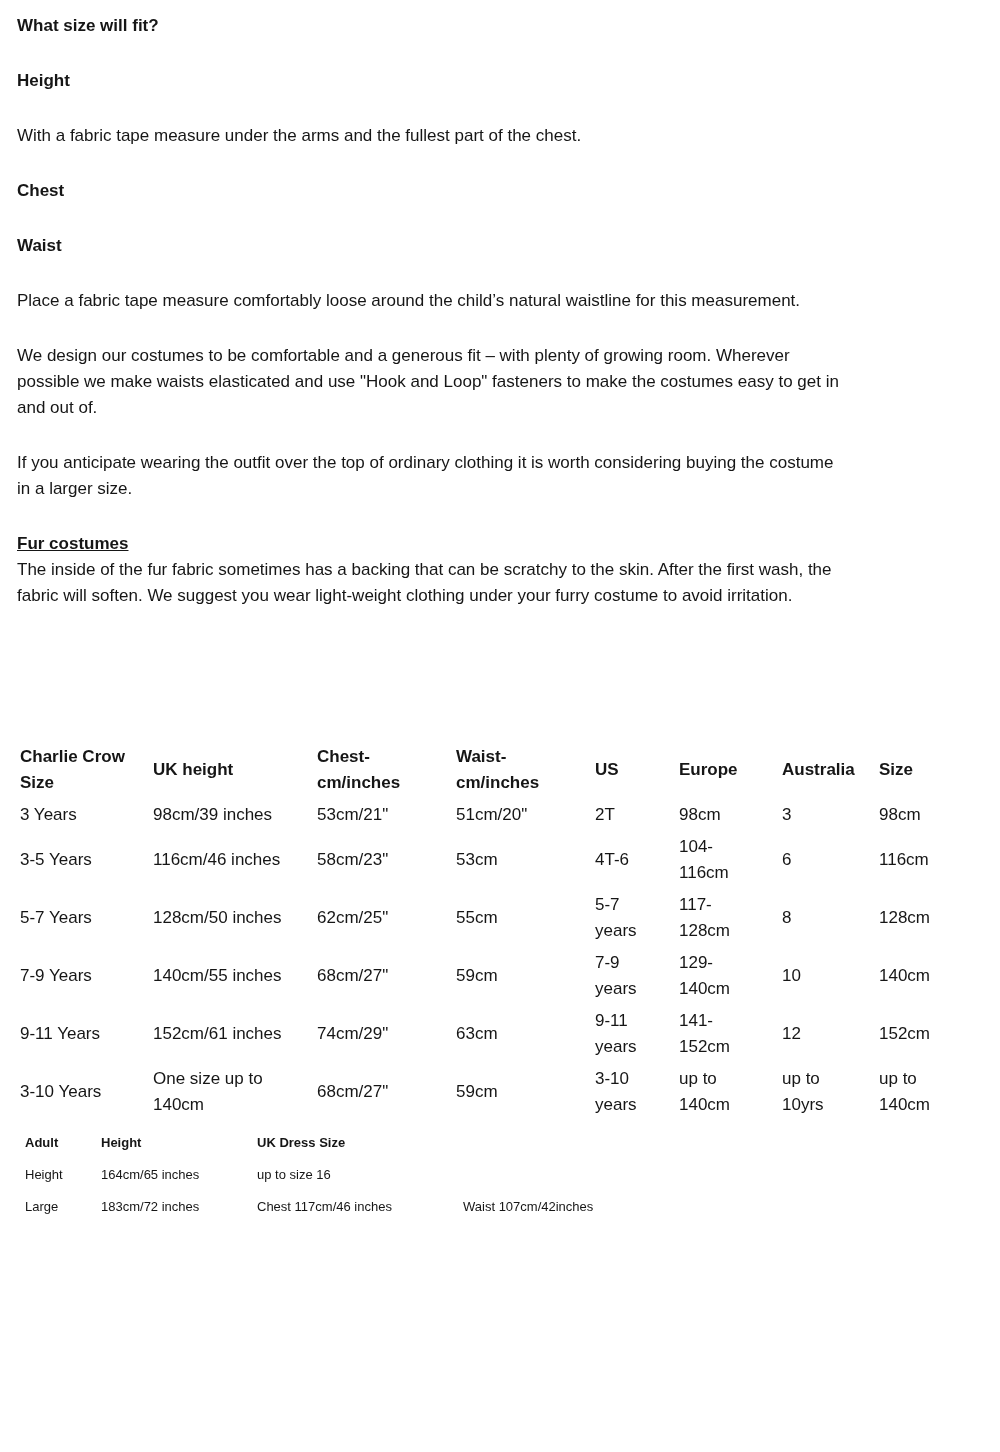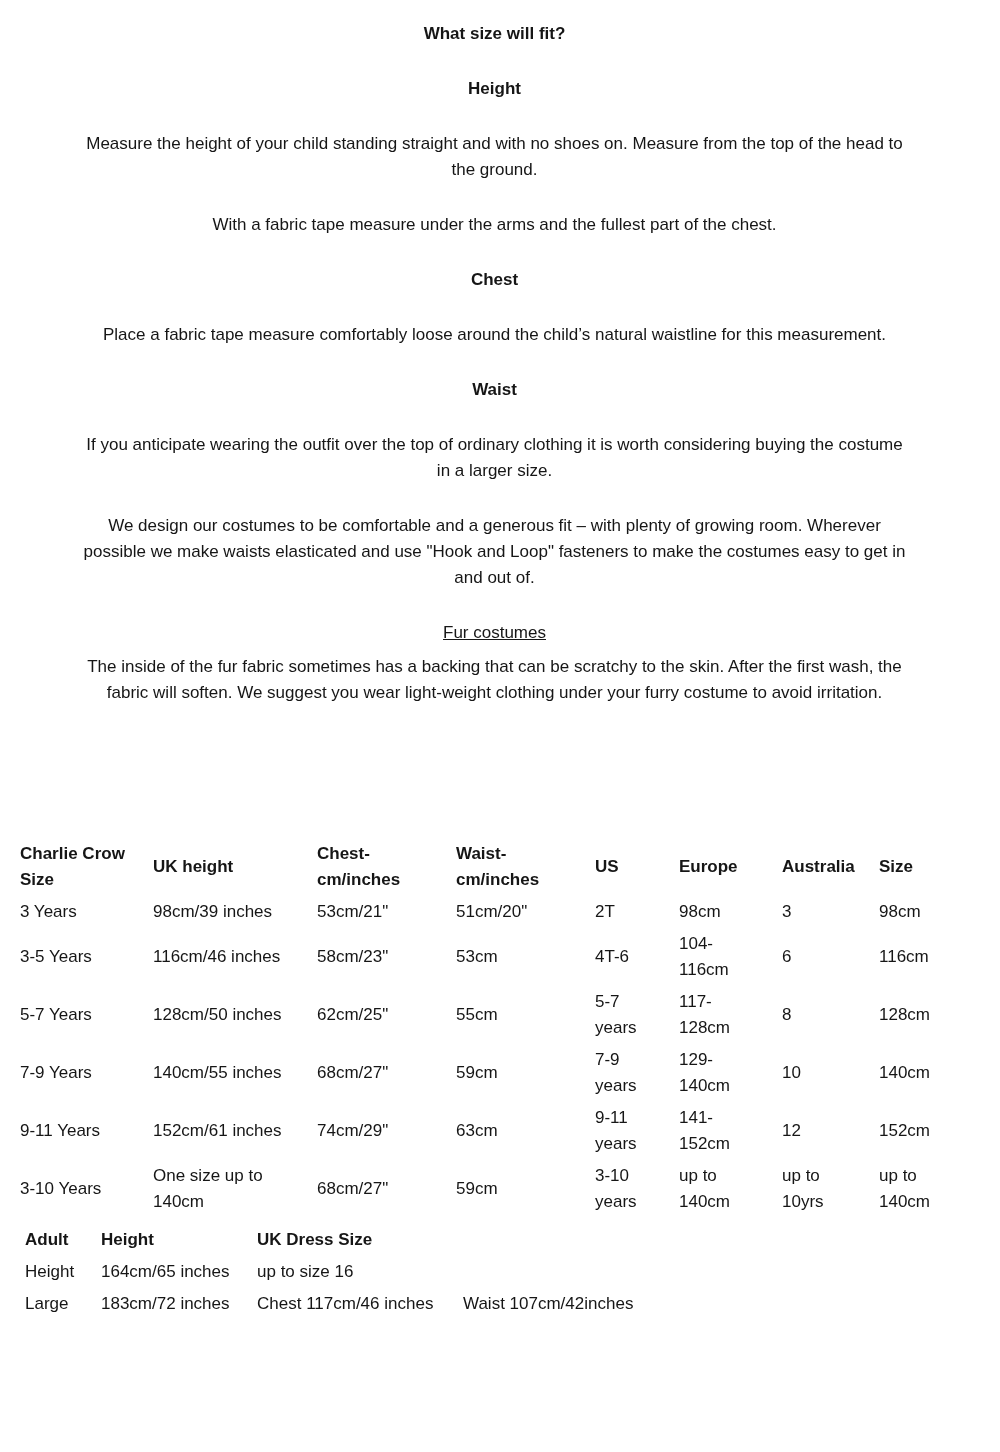"What size will fit?" .block { margin: 8px 0 29px 0 -> 0 0 29px 0; text-align: center -> none }
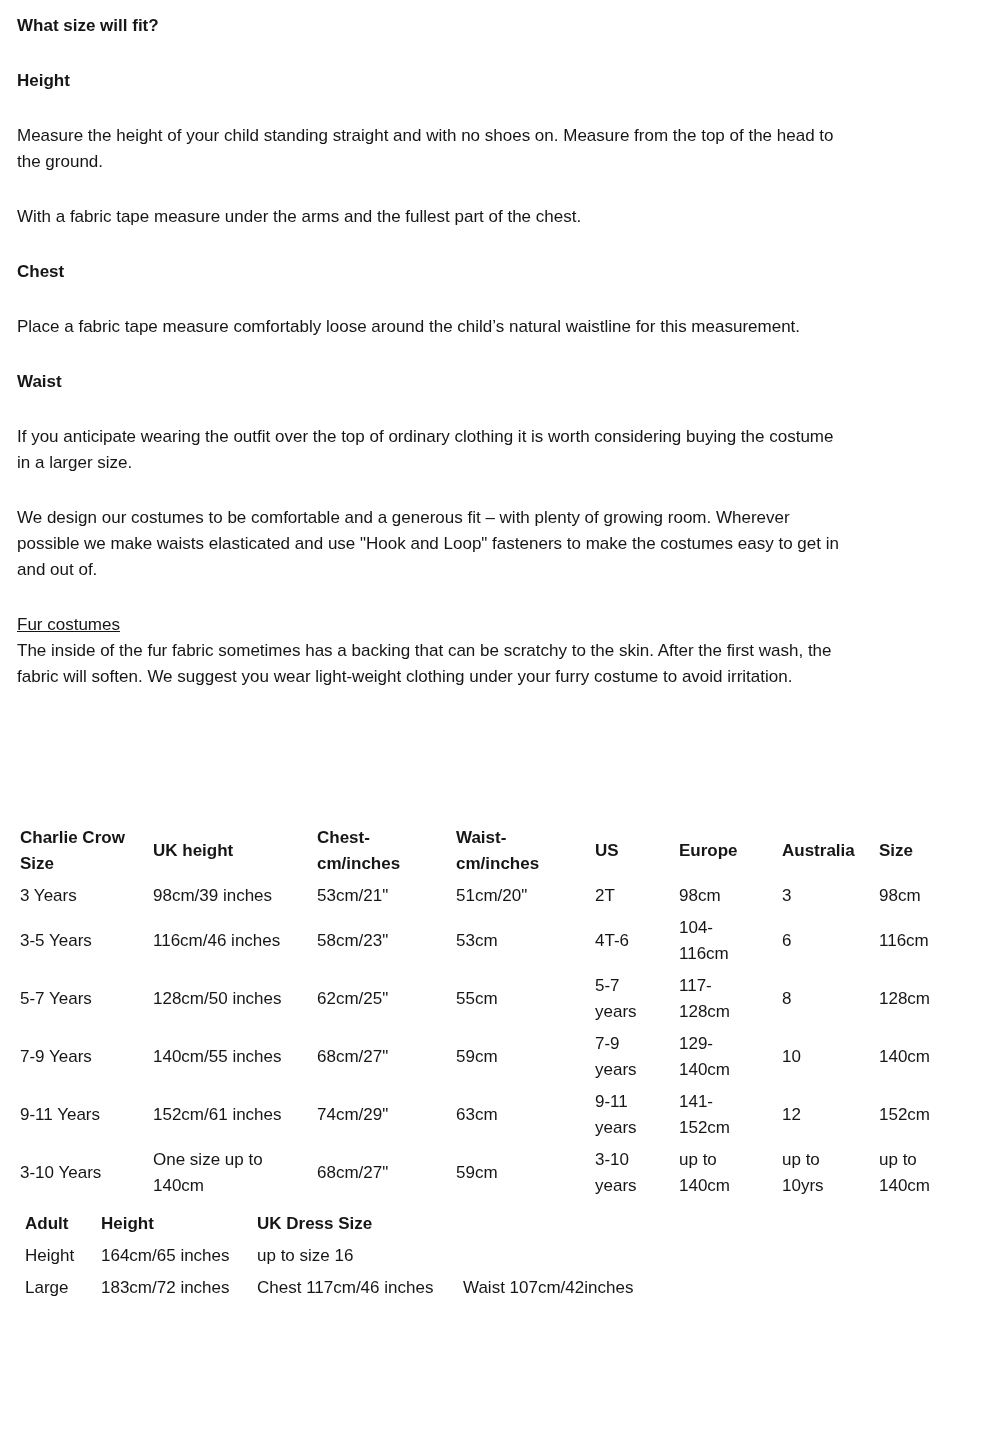"Measure the height of your" div.block { html: <div>Measure the height of your child standing straight and with no shoes on. Measure from the top of the head to the ground.</div> -> none }
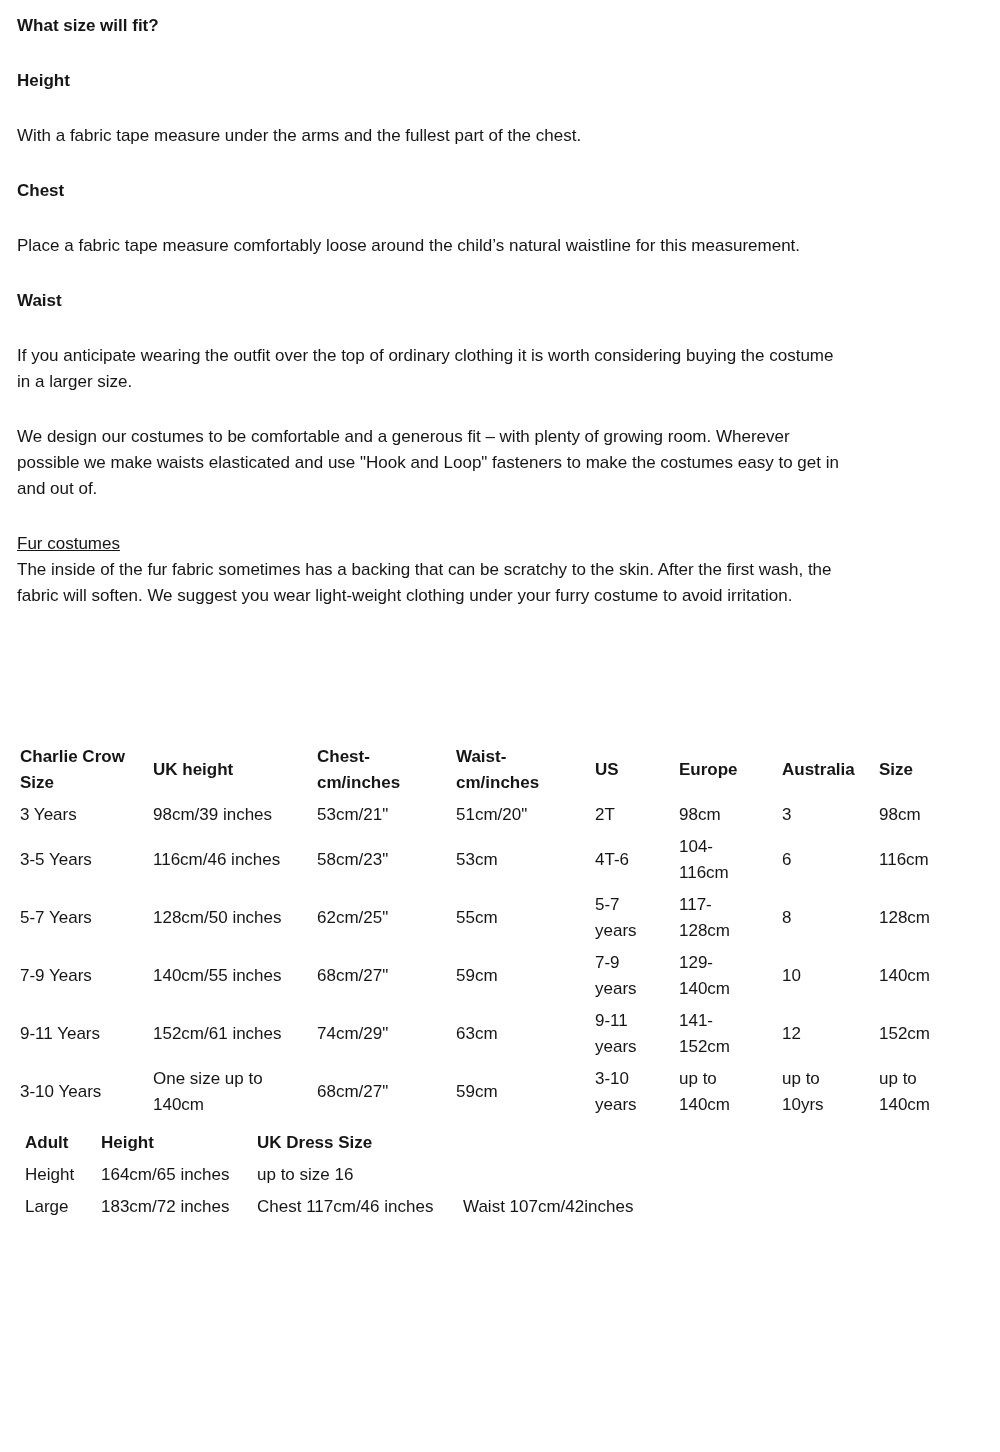"Place a fabric tape measure" div.block { order: before "Waist" -> after "Waist" }
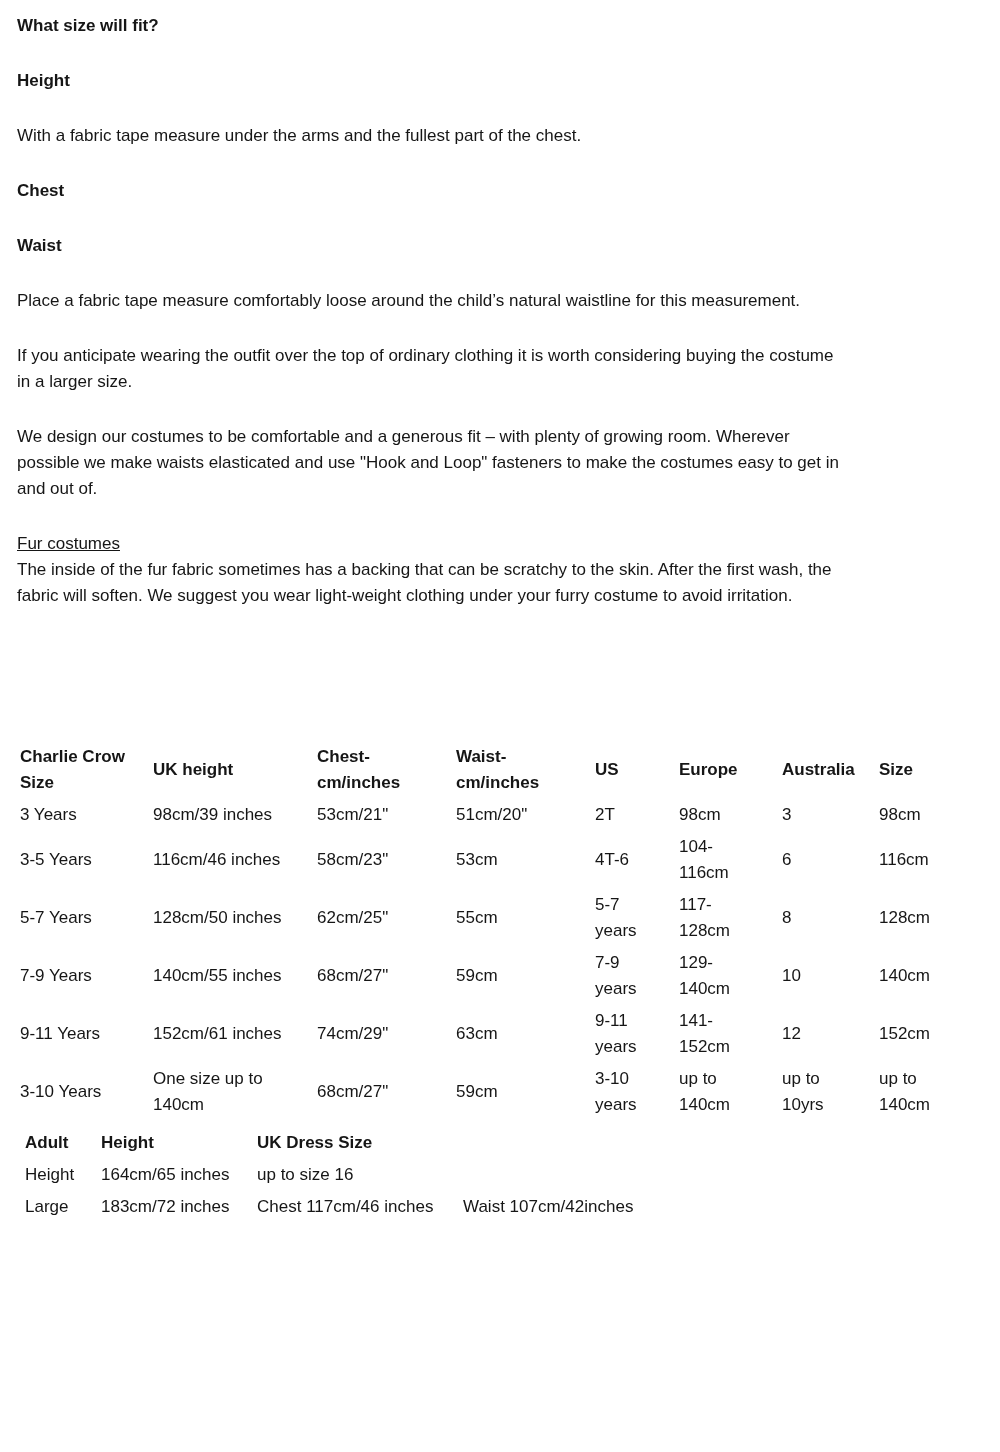"If you anticipate wearing the" div.block { order: before "We design our costumes to" -> after "We design our costumes to" }
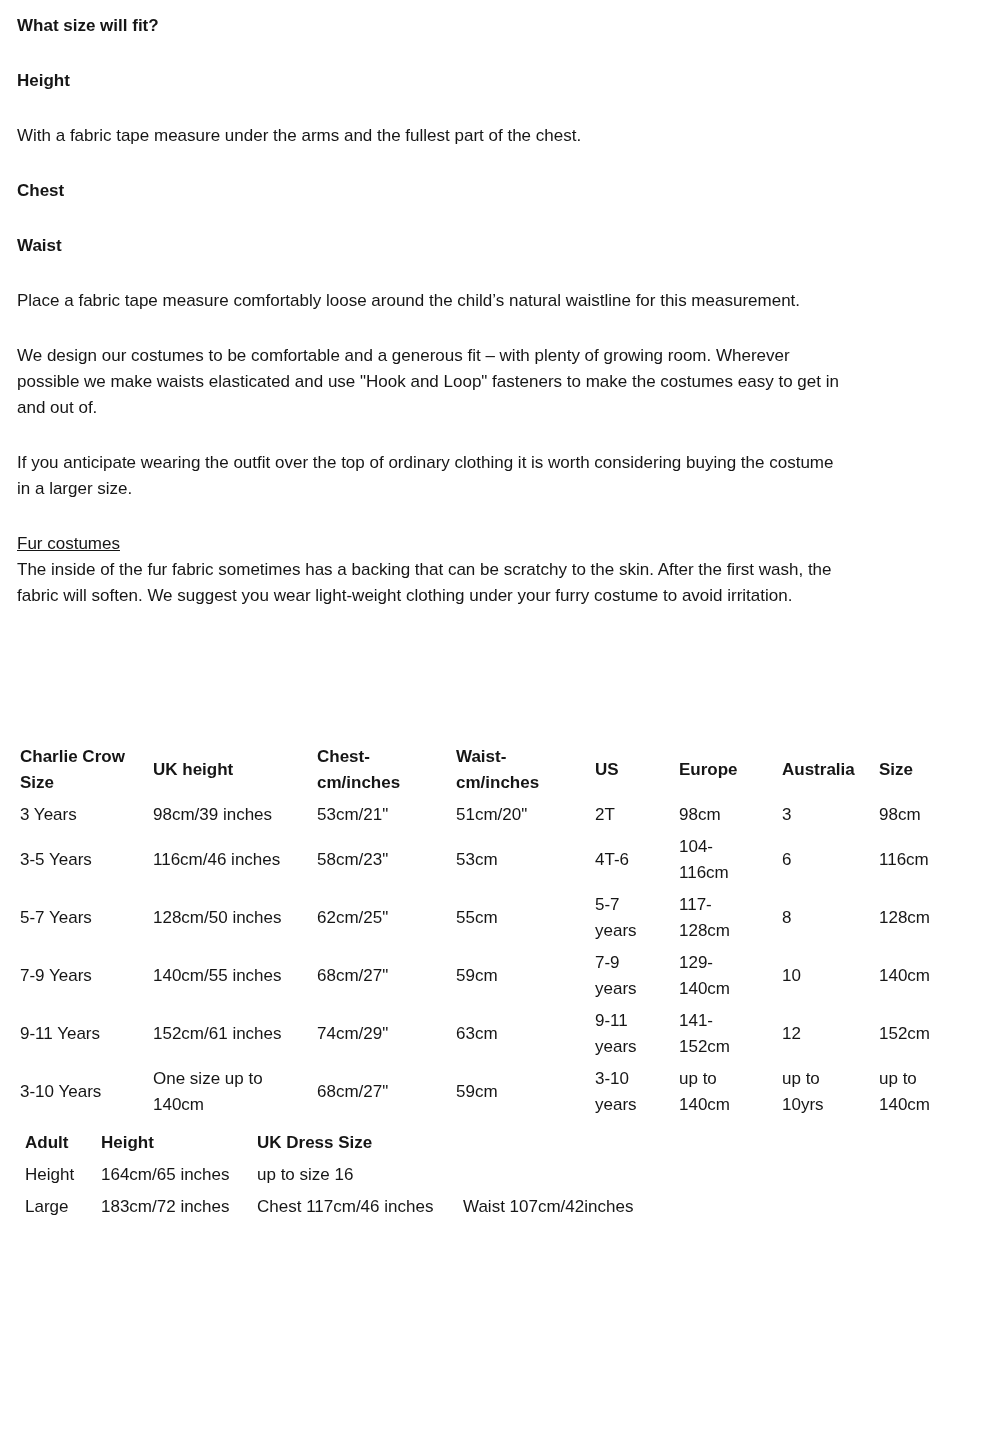"Fur costumes" .underlined { font-weight: normal -> bold }
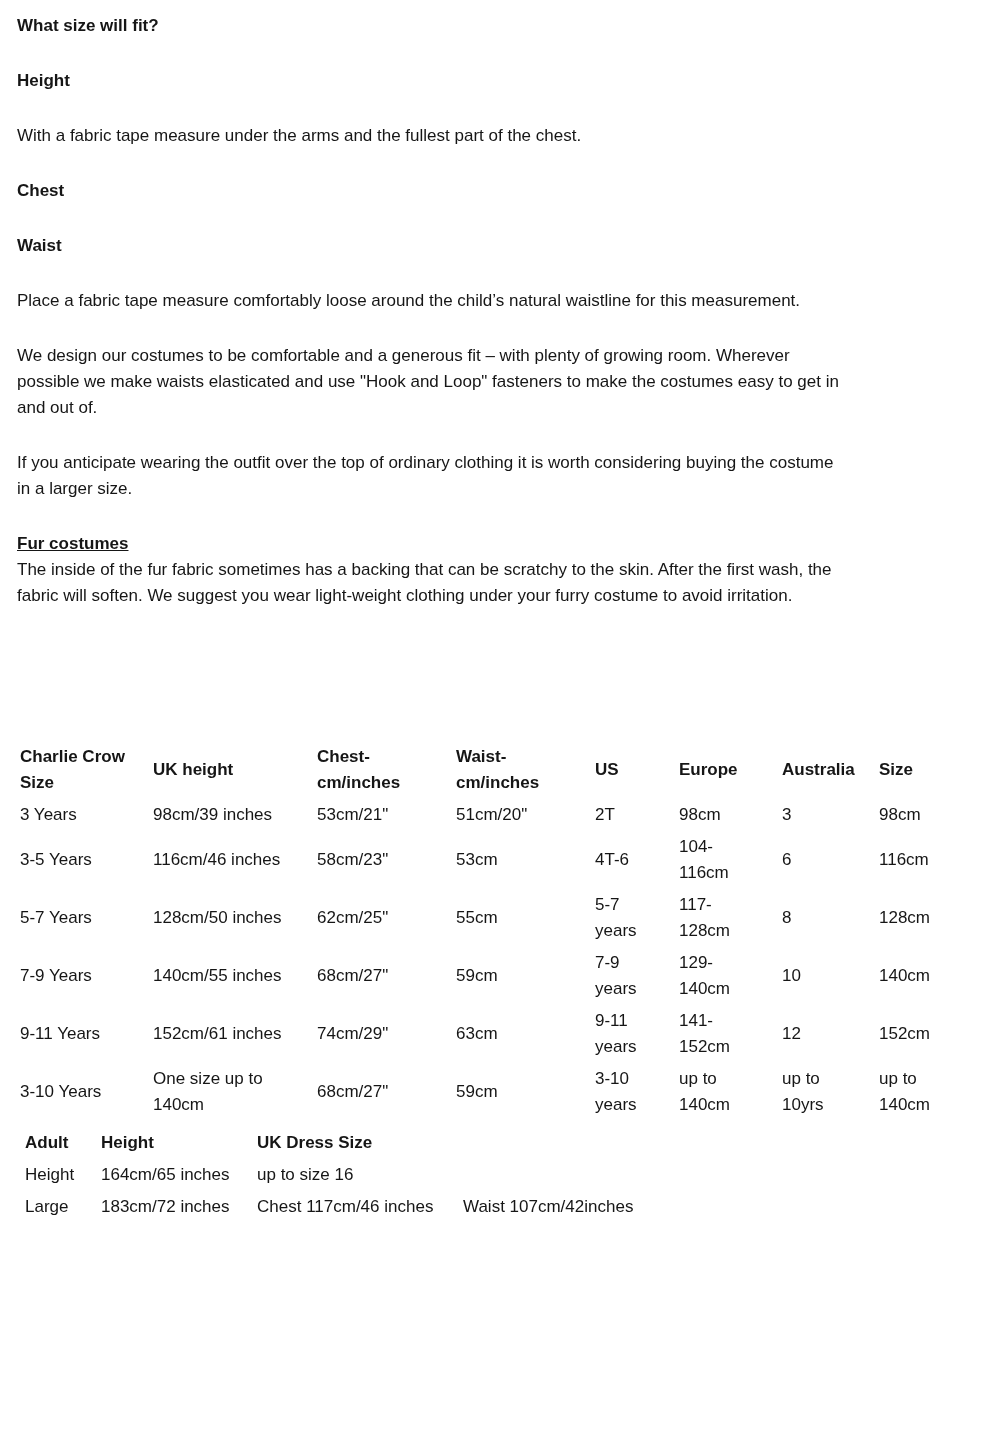"Adult" .adult-table th, .adult-table td { font-size: 17px -> 13px }
